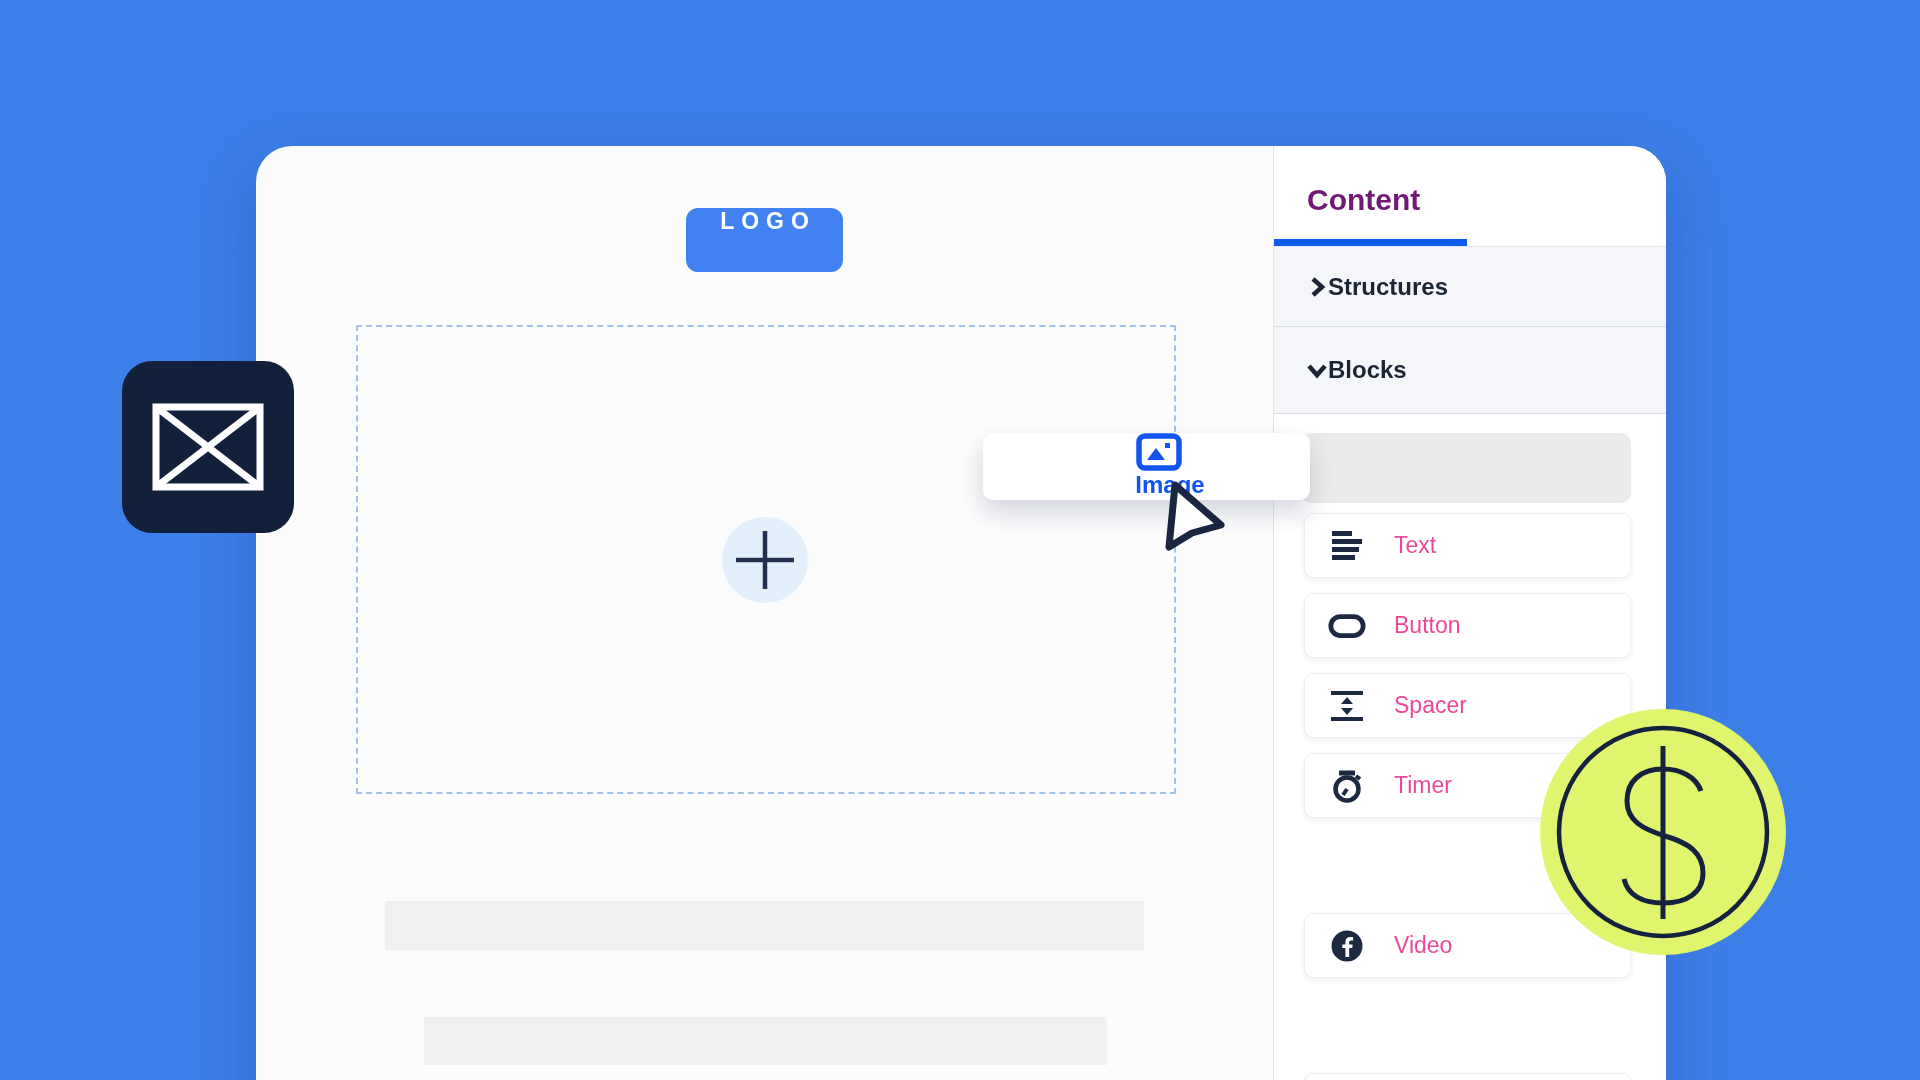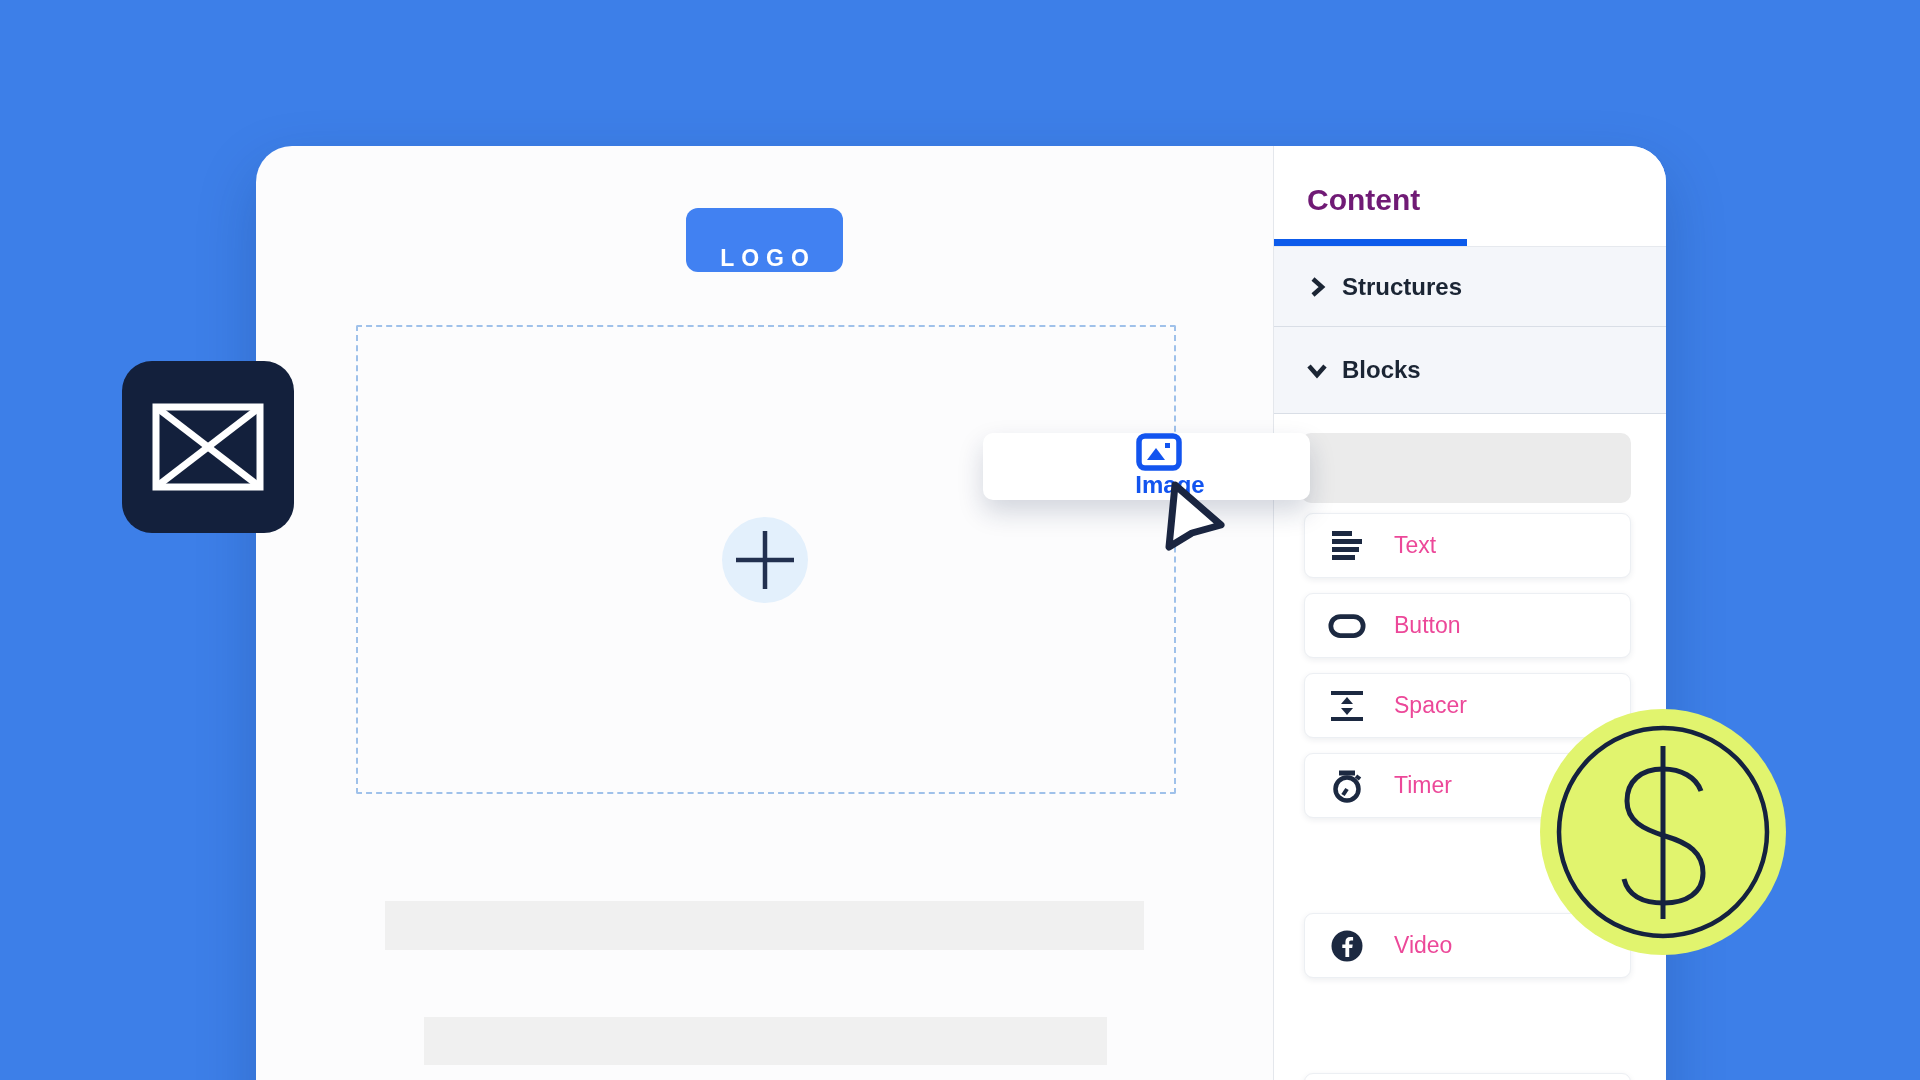"LOGO" .logo-btn { align-items: flex-end -> flex-start }
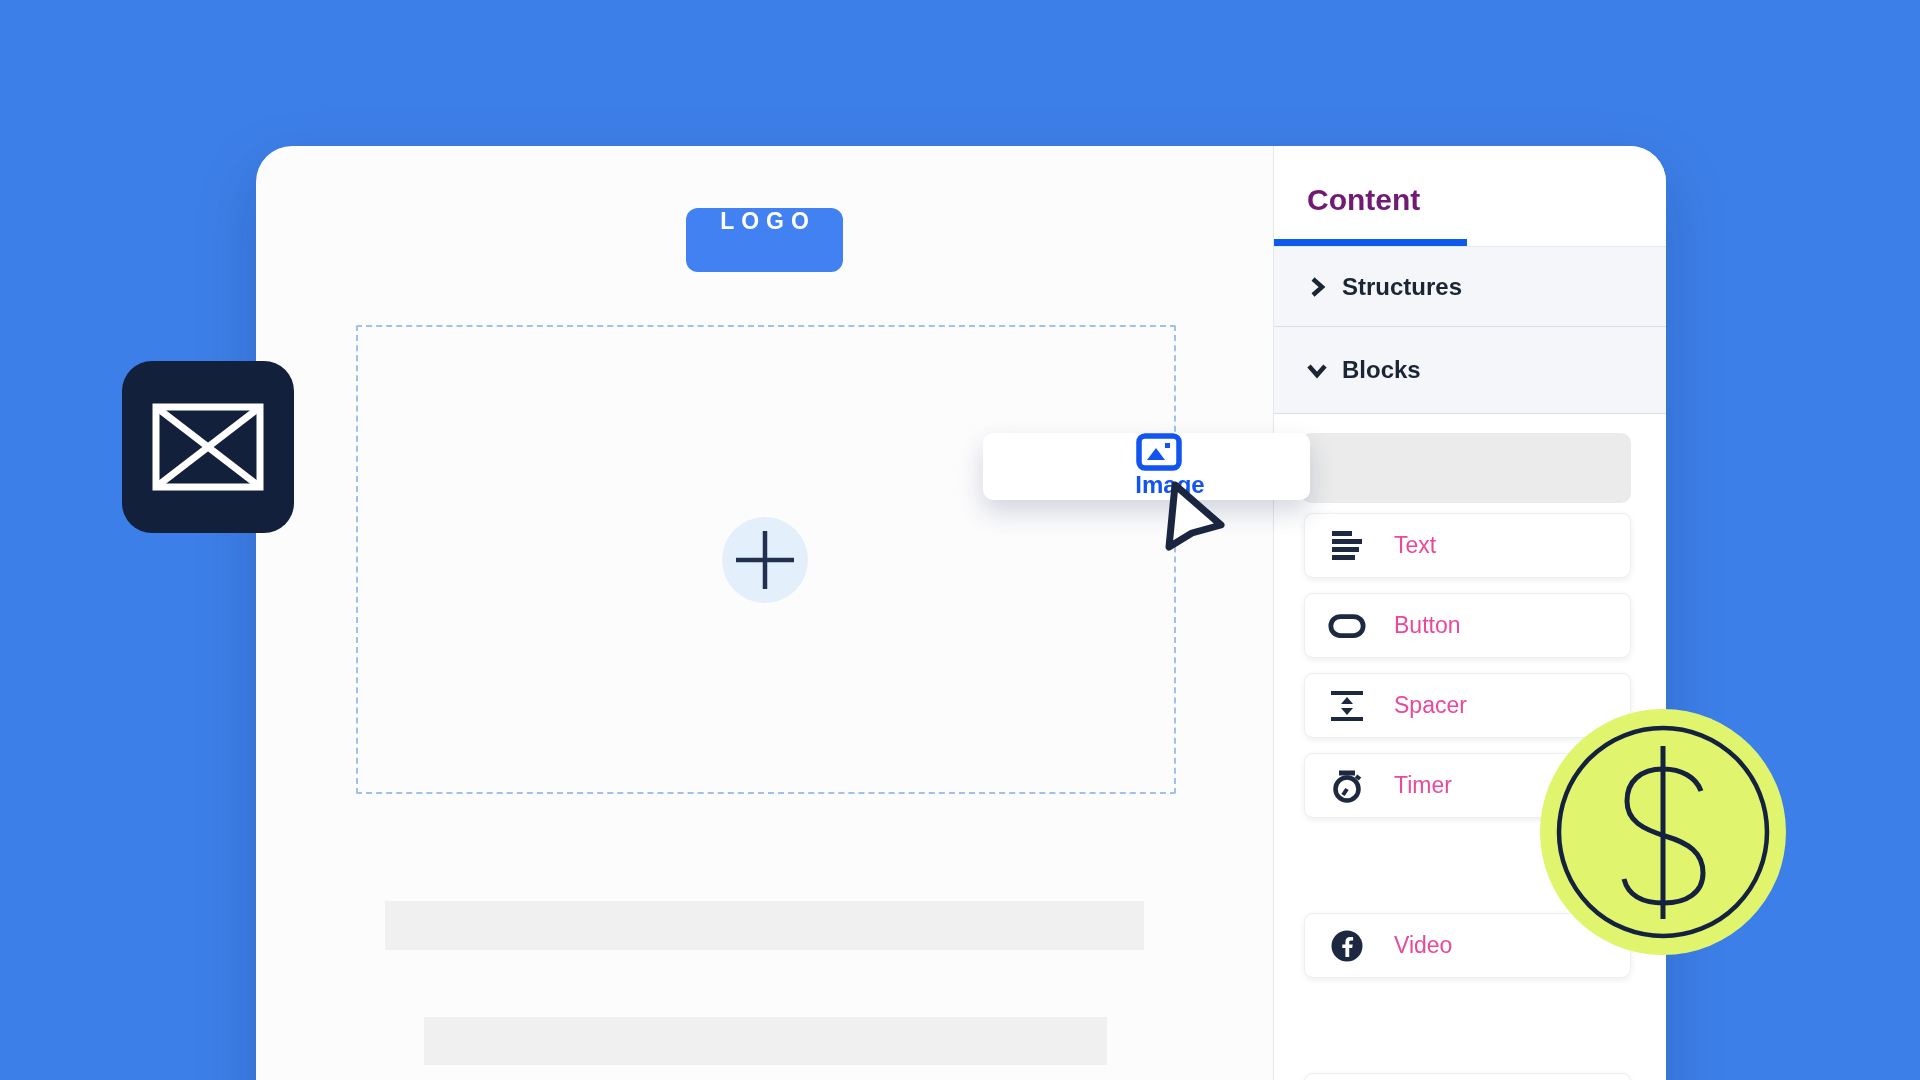"Structures" .acc-label { margin-left: 14px -> none }
